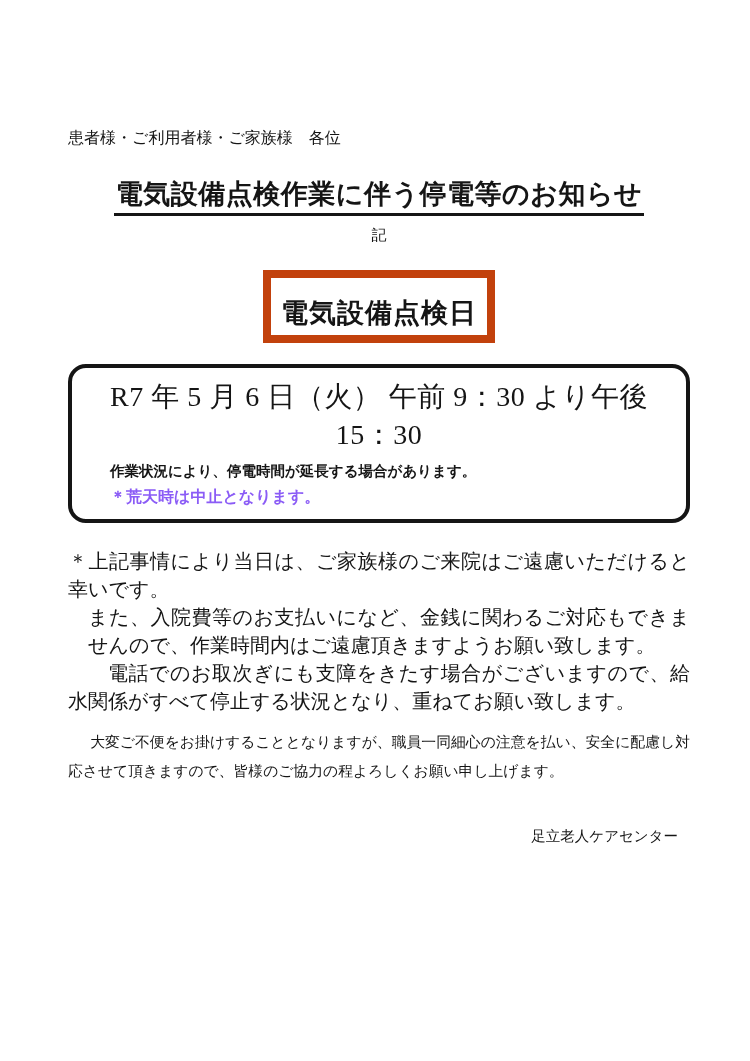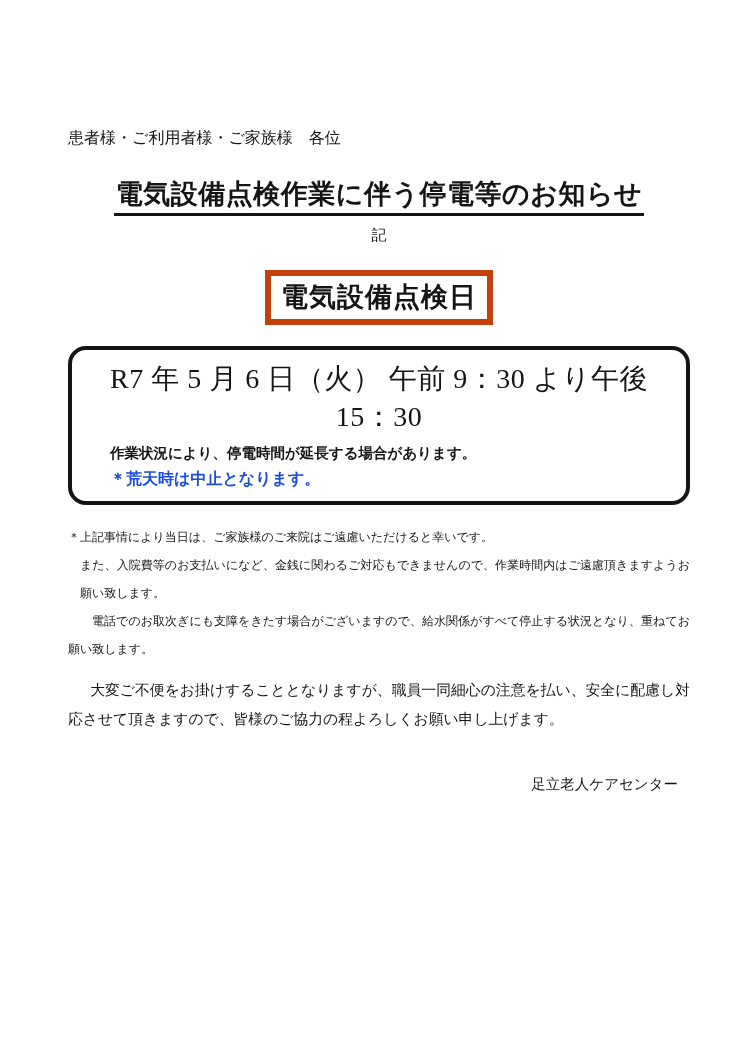"電気設備点検日" .section-heading { border: 6px solid #c2410c -> 8px solid #c2410c; padding: 5px 10px 4px -> 19px 10px 4px }
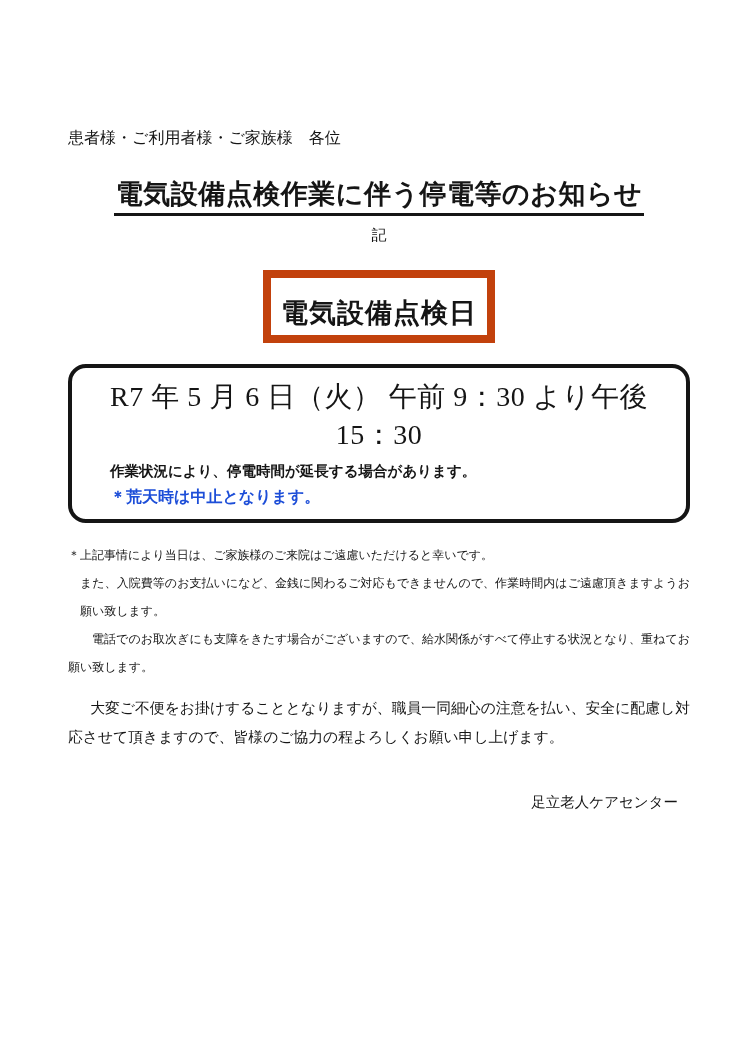"＊荒天時は中止となります。" div.schedule-warning { color: #1d4ed8 -> #8b5cf6 }
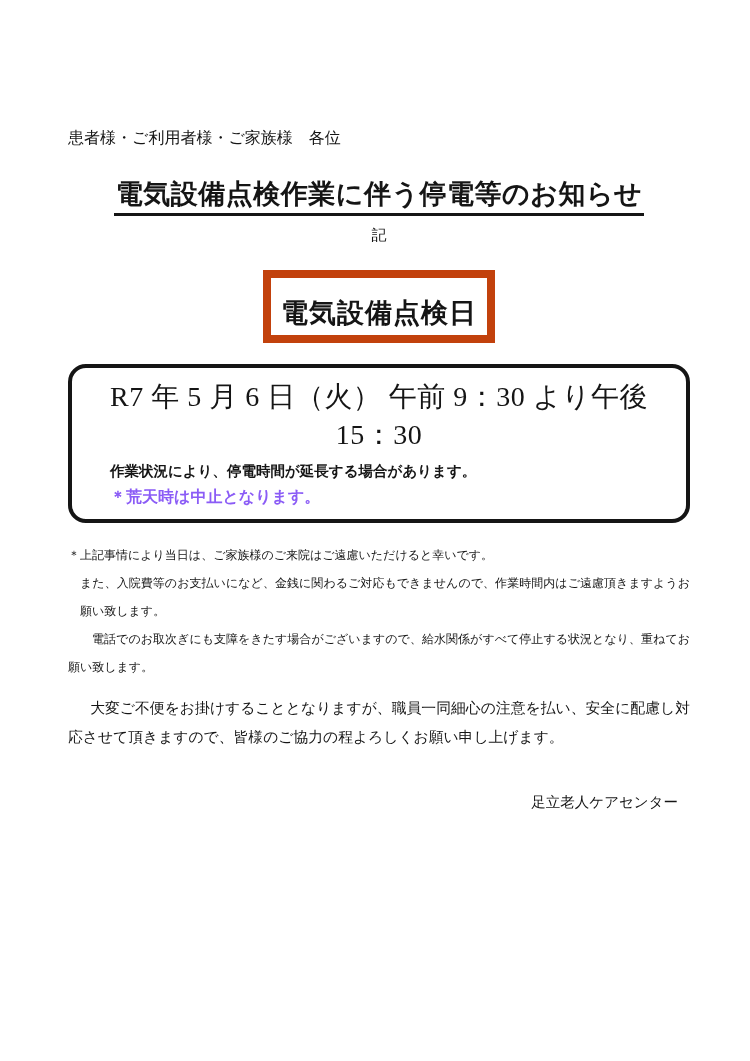"＊上記事情により当日は、ご家族様のご来院はご遠慮いただけると幸いです。" .notes { font-size: 12px -> 20px; margin-top: 18px -> 24px }
